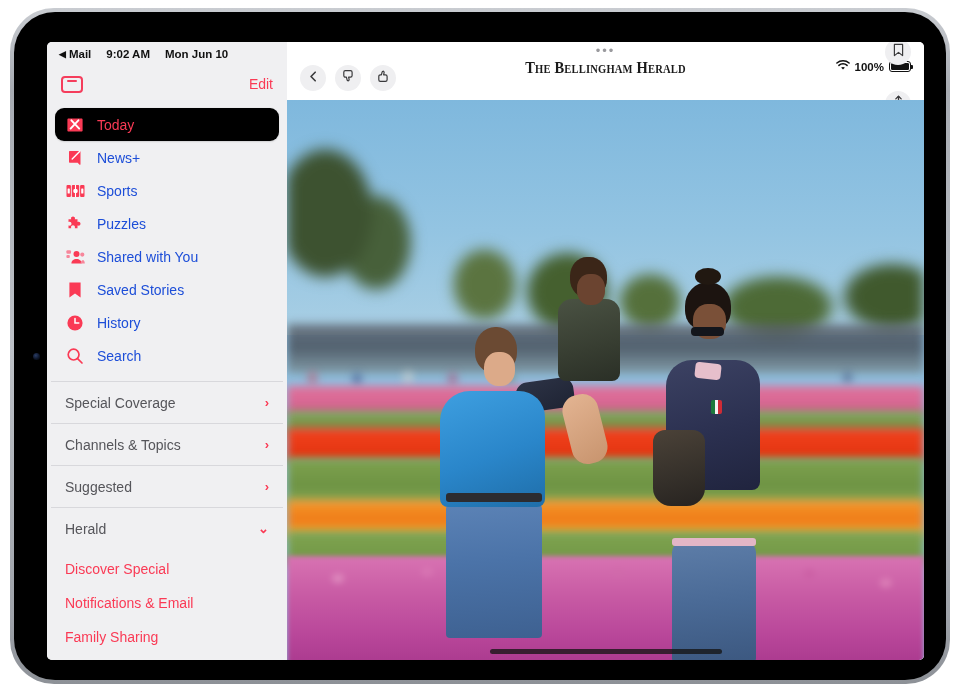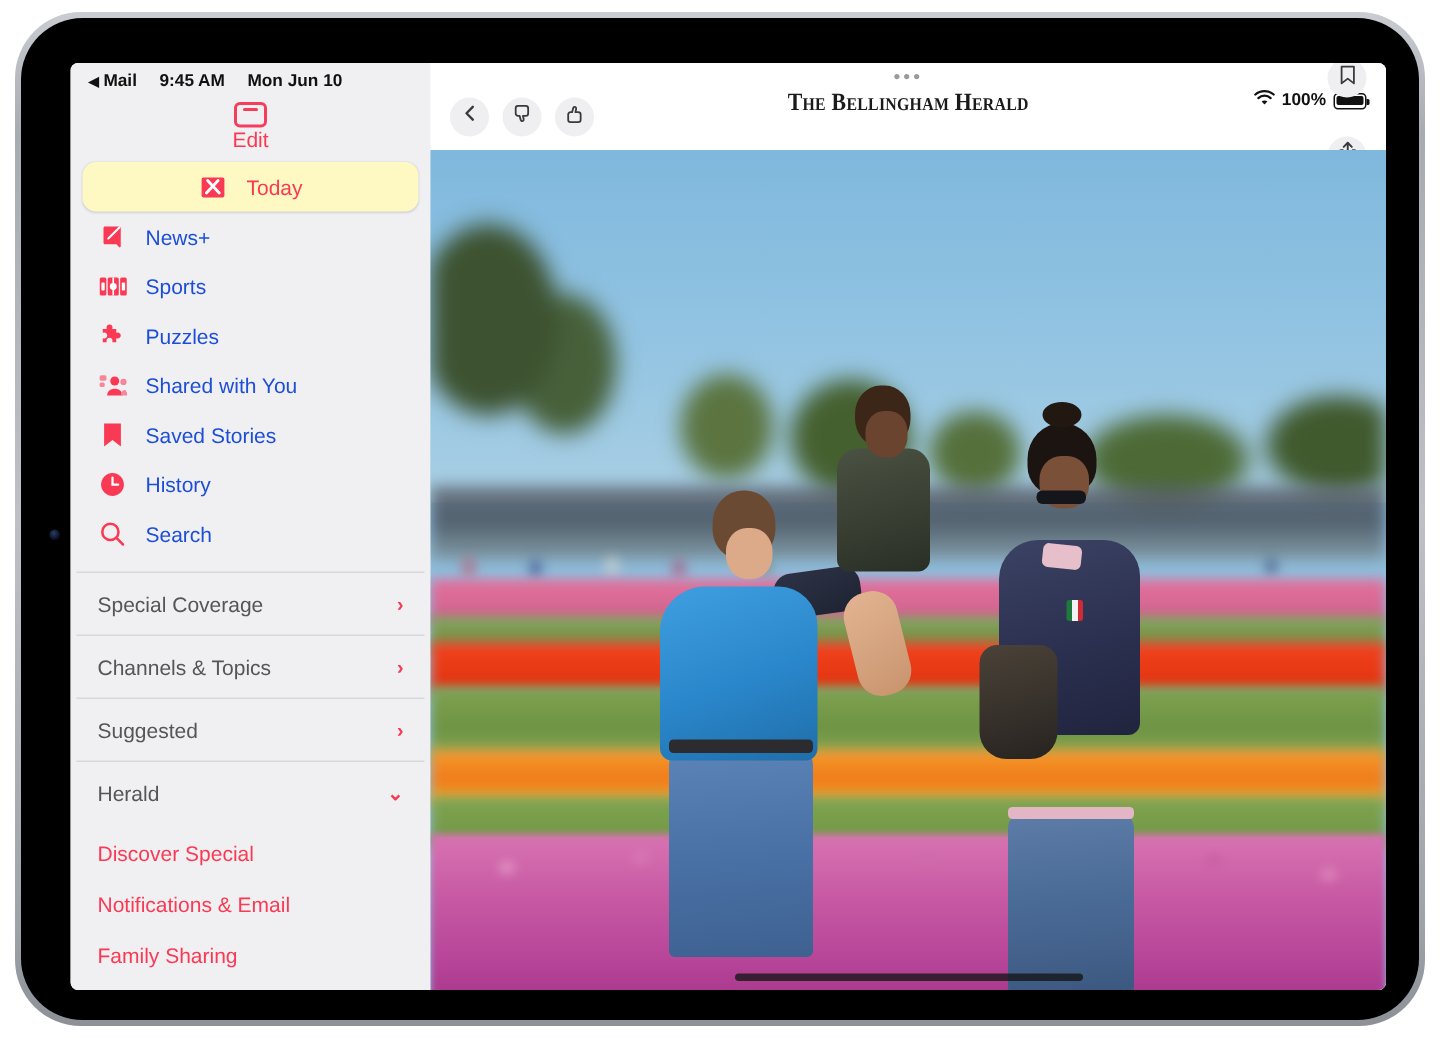"9:45 AM" span { text: 9:45 -> 9:02 }
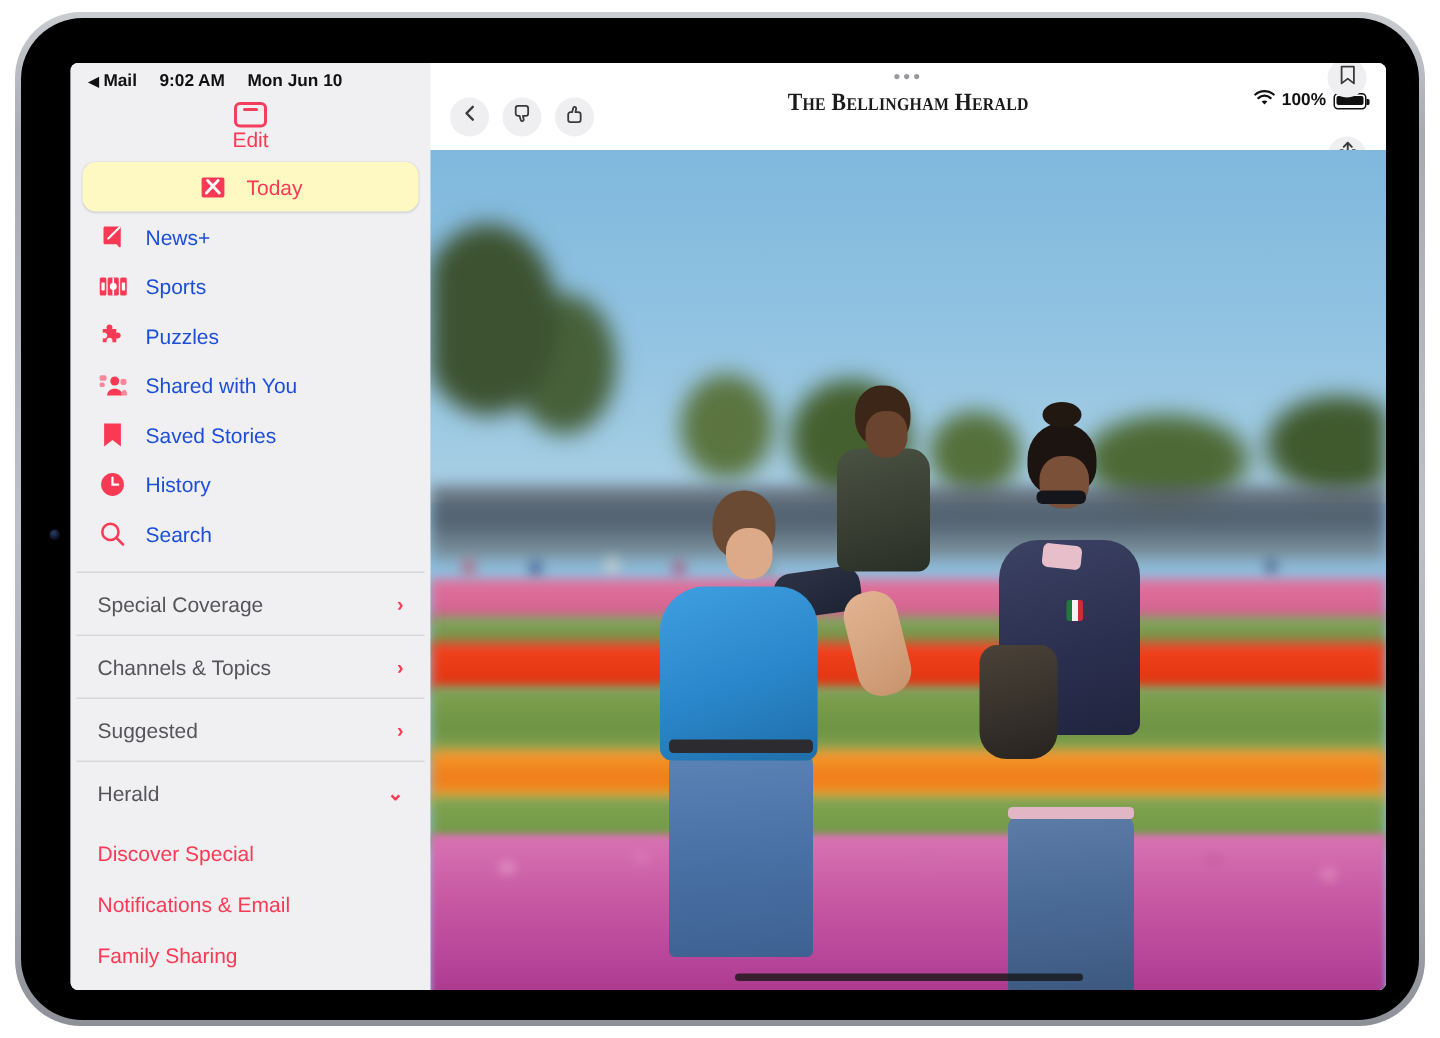"Edit" .sidebar-top { flex-direction: column -> none; justify-content: center -> space-between }
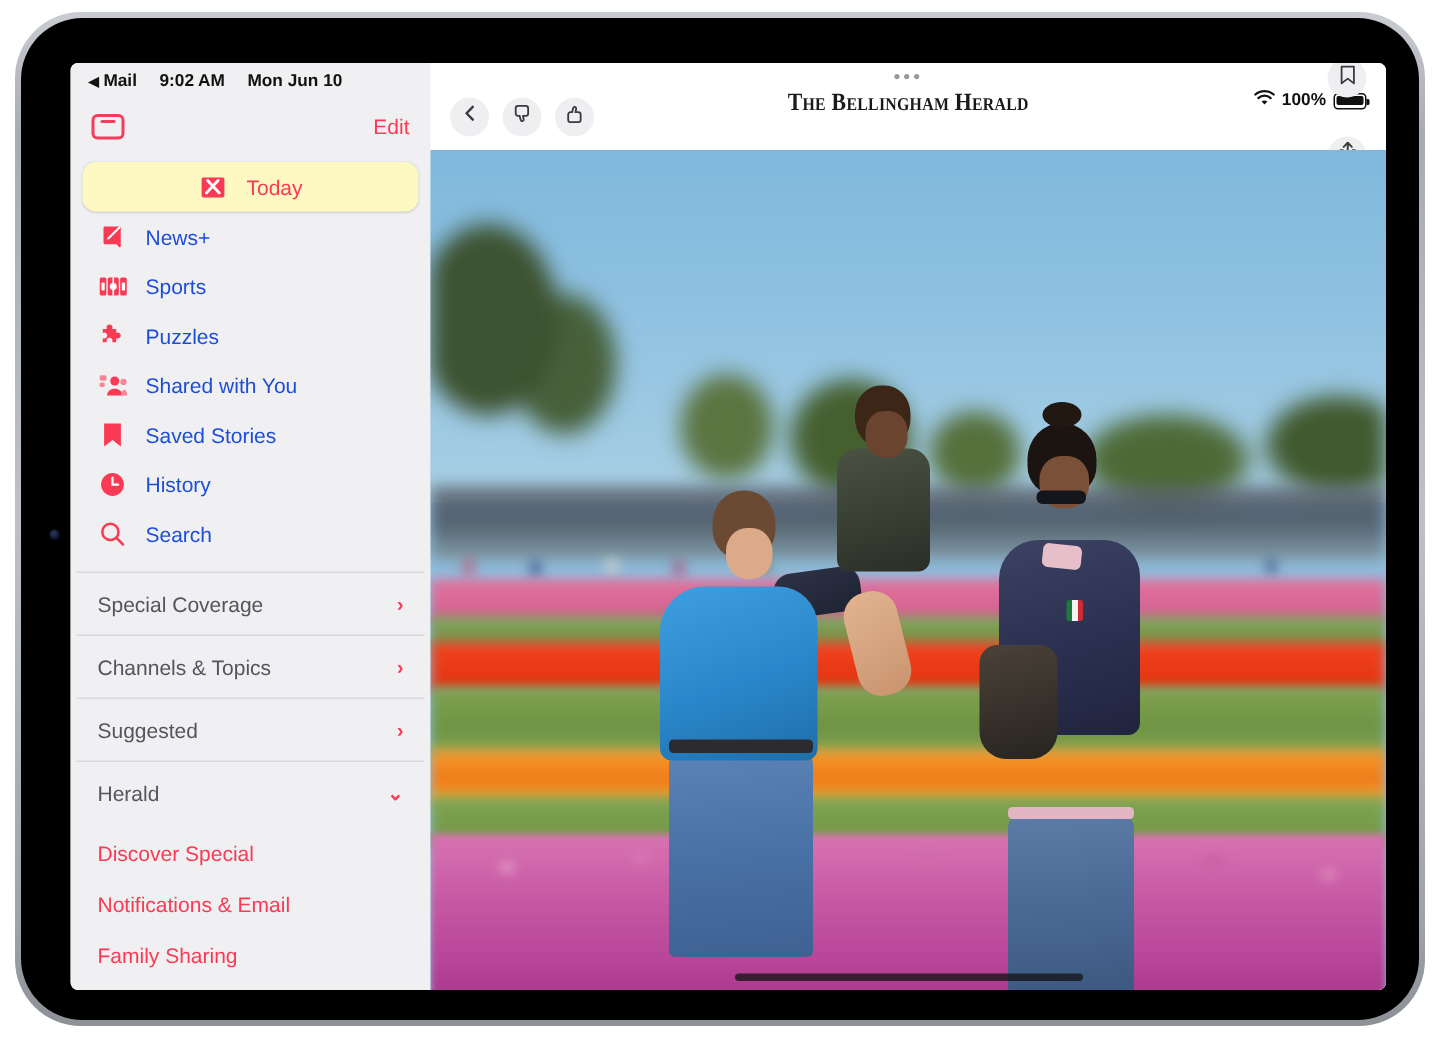"Today" .nav-item.selected { background: #fef9c3 -> #000000; justify-content: center -> none }
